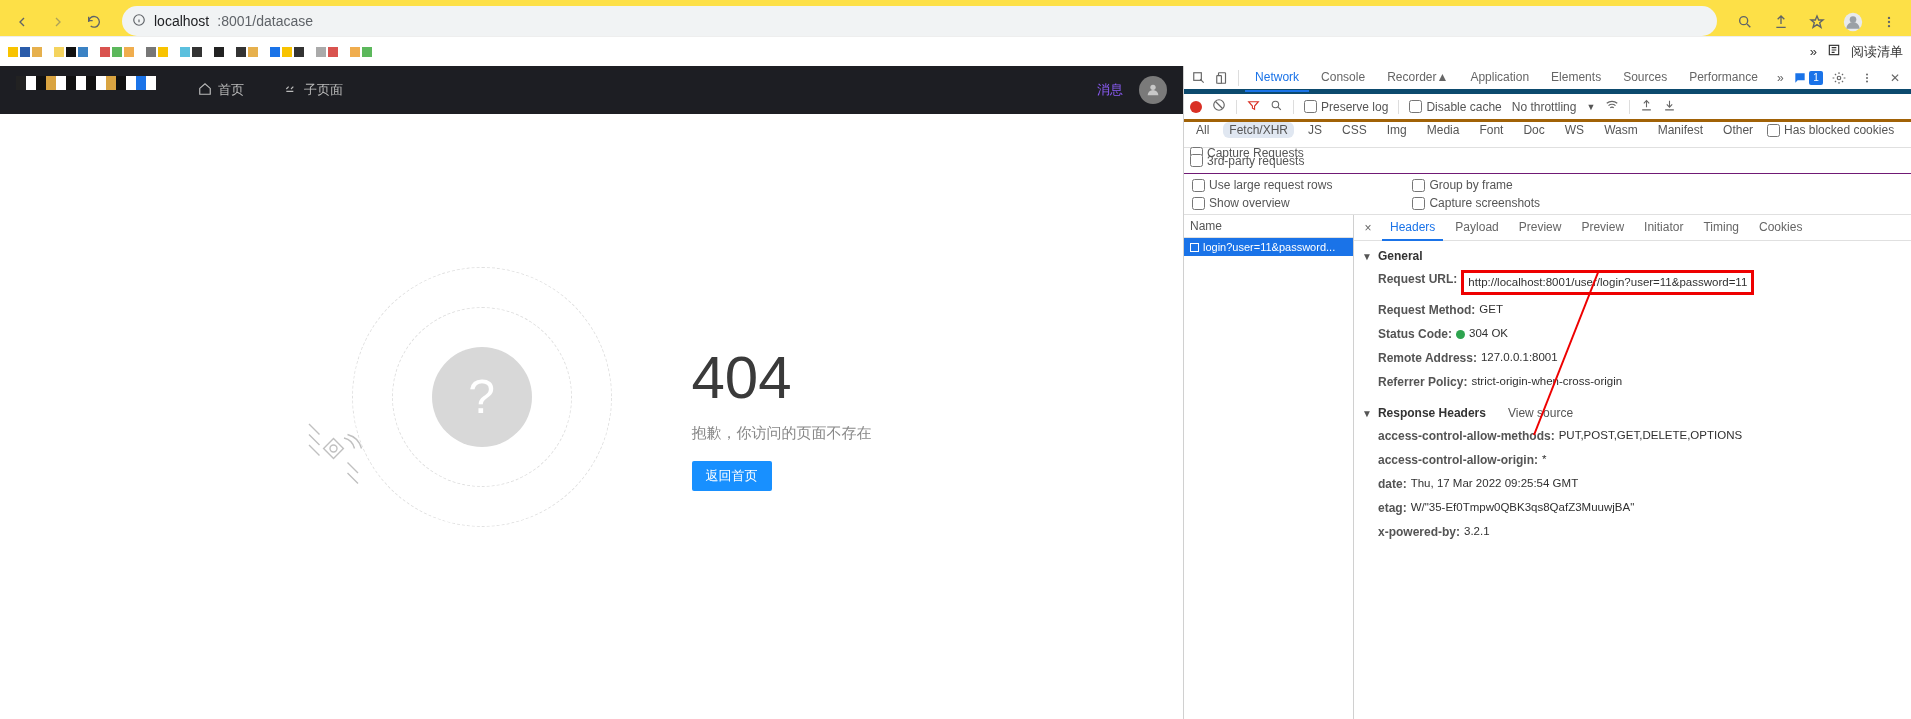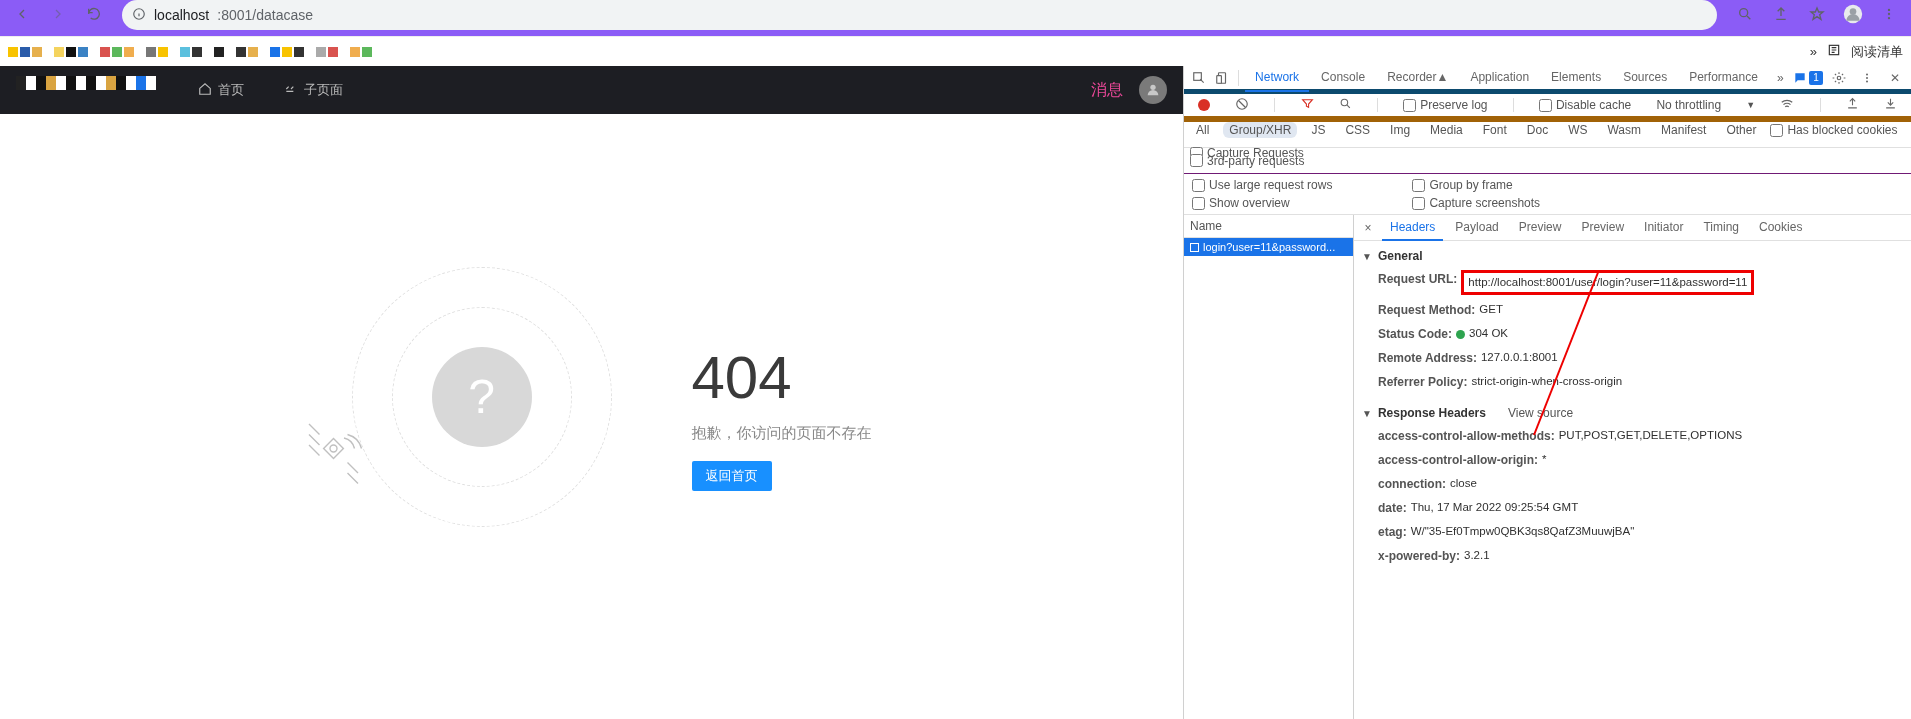"localhost" .chrome-bar { align-items: flex-start -> flex-end; background: #8b5cf6 -> #fde047 }
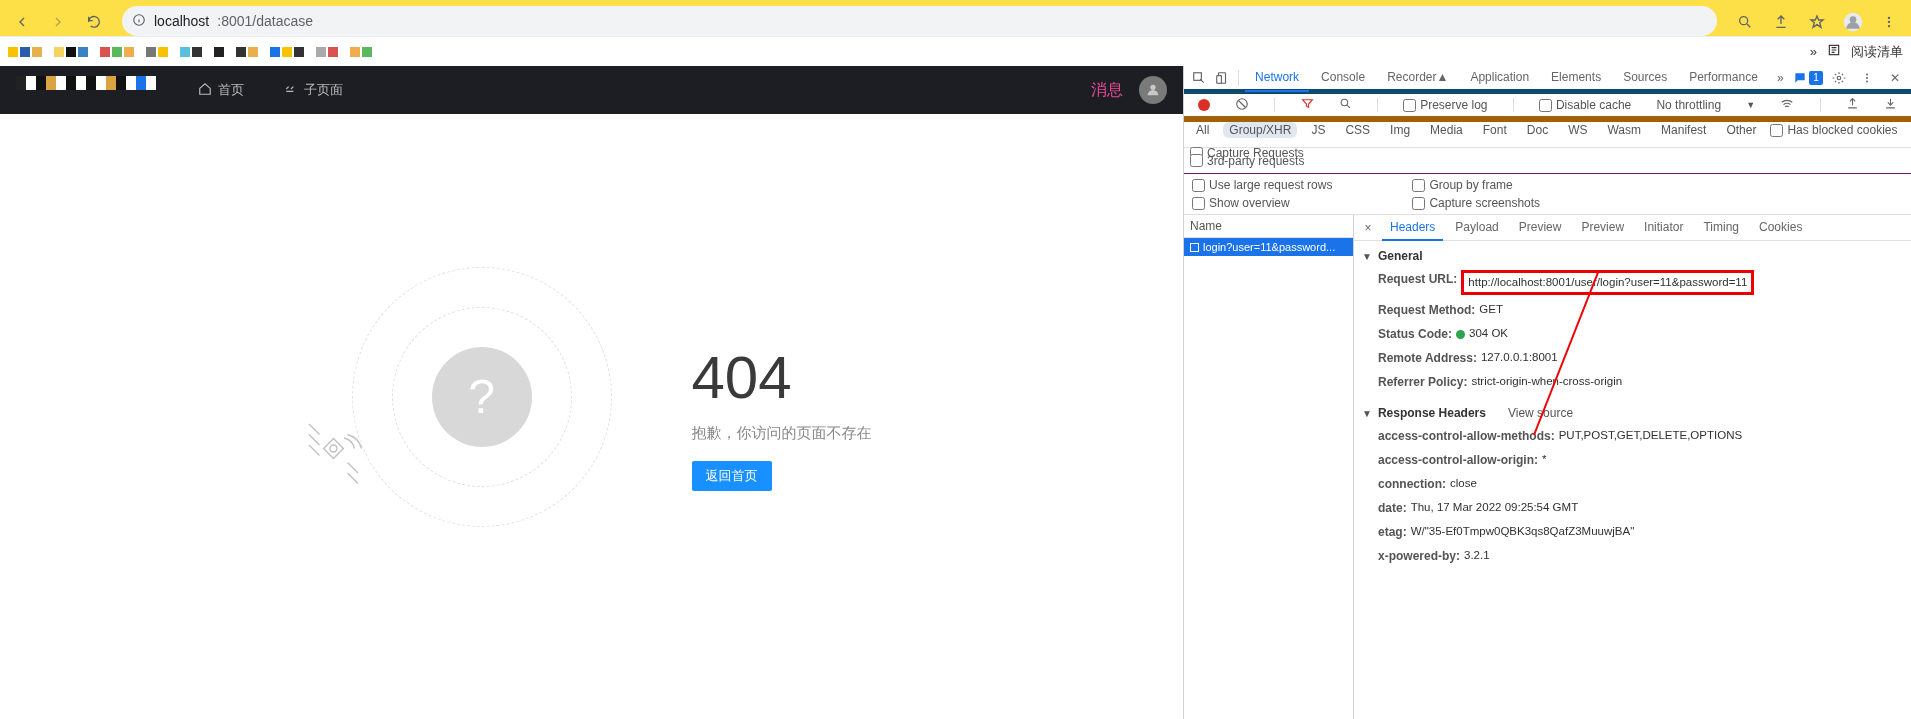"消息" span { color: #ec4899 -> #8b5cf6; font-size: 16px -> 13px }
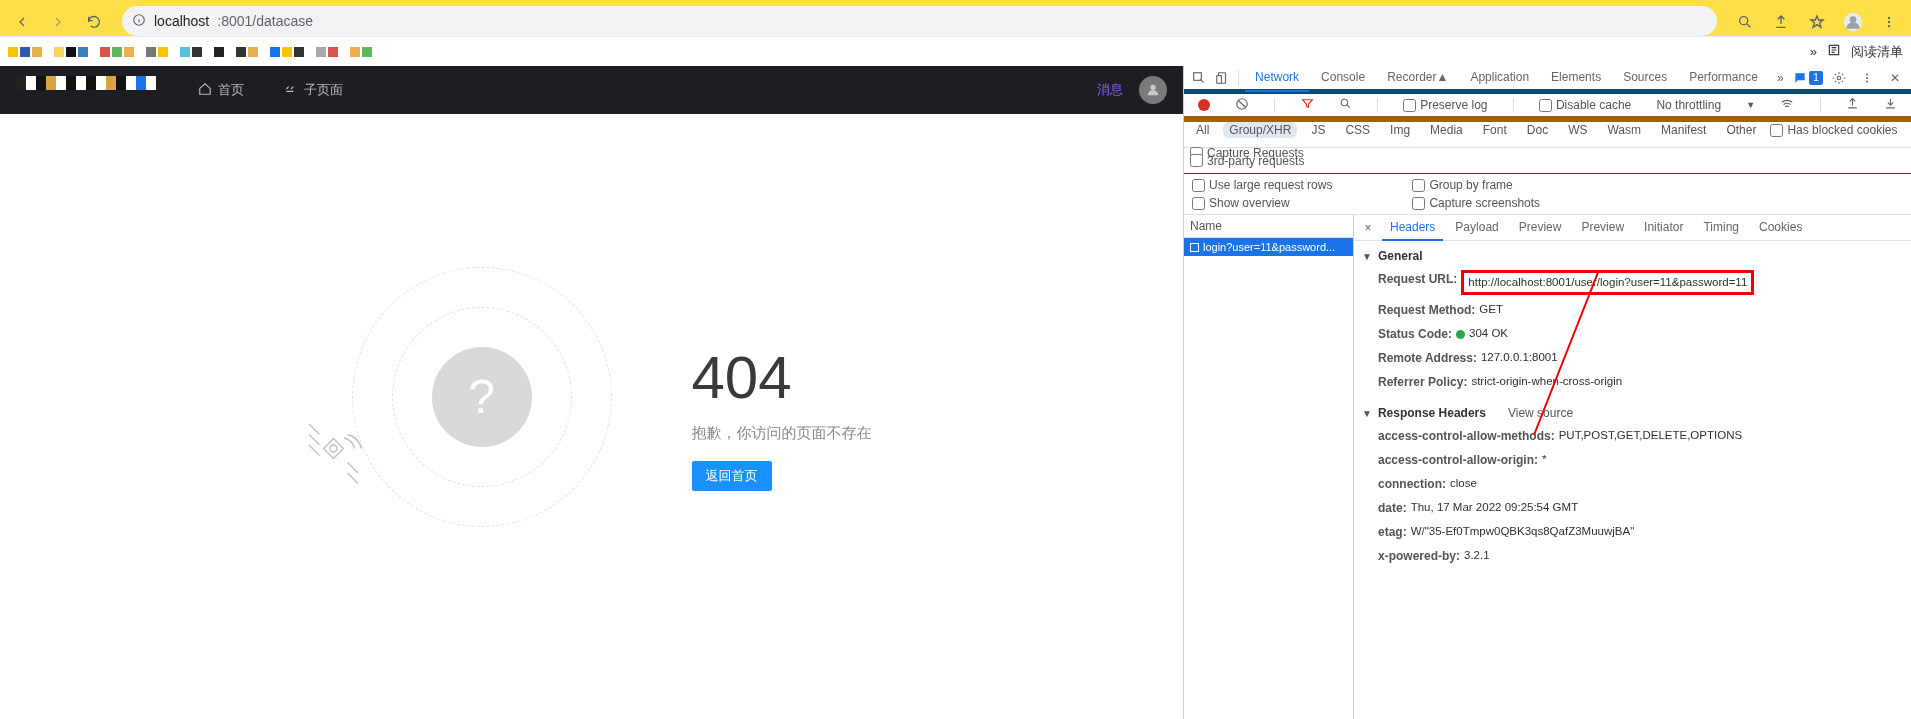"Preserve log" .dt-toolbar { border-bottom: 6px solid #a16207 -> 3px solid #a16207; justify-content: space-between -> none; padding: 0 14px -> 0 6px }
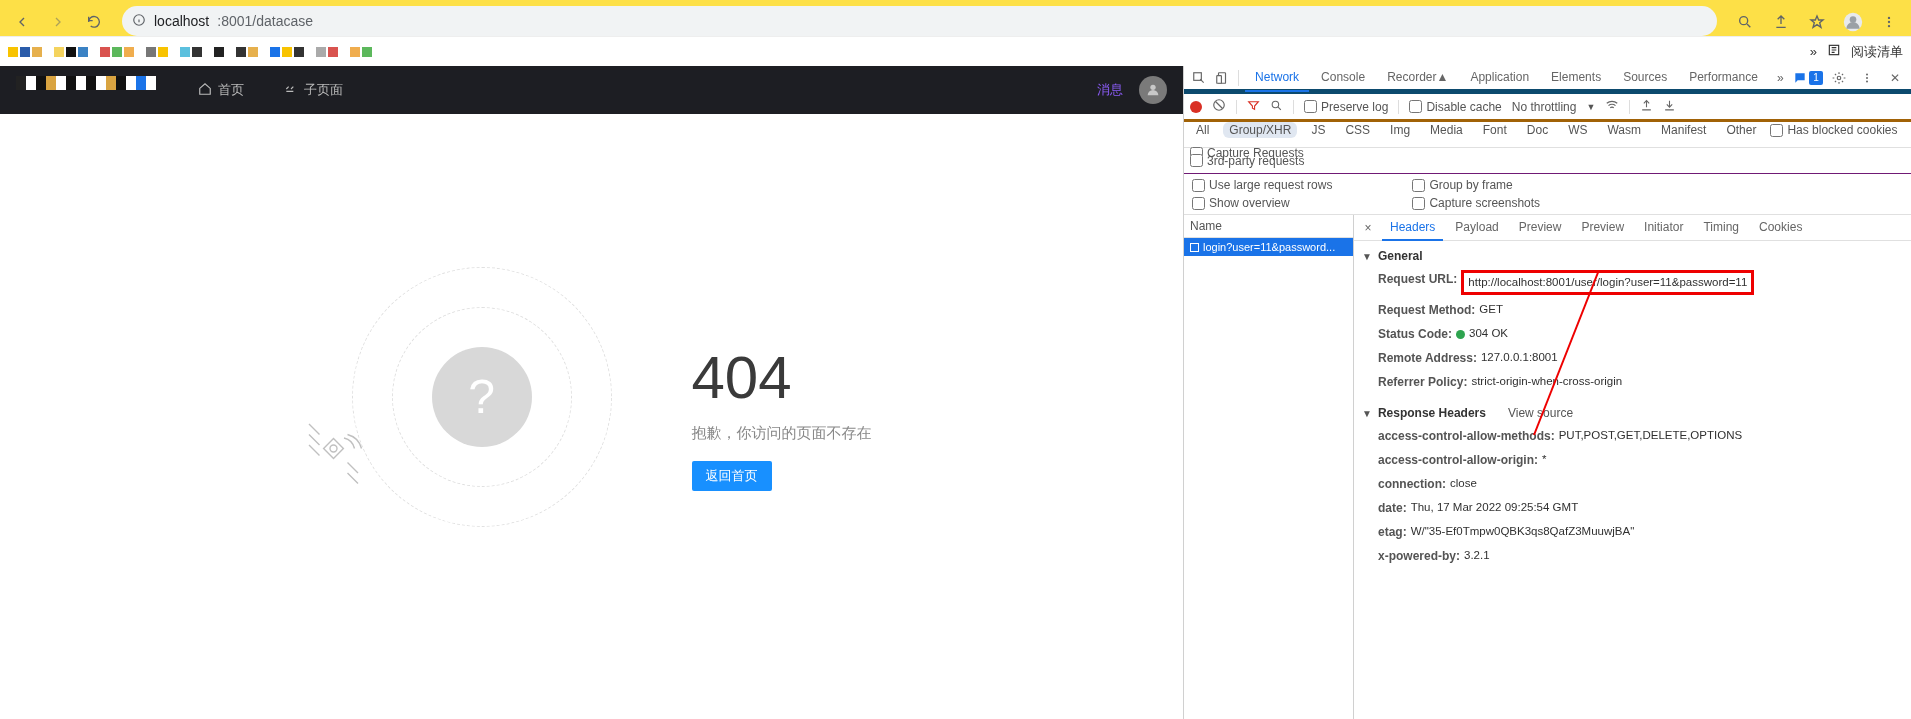"Group/XHR" span.type-btn { text: Group/XHR -> Fetch/XHR }
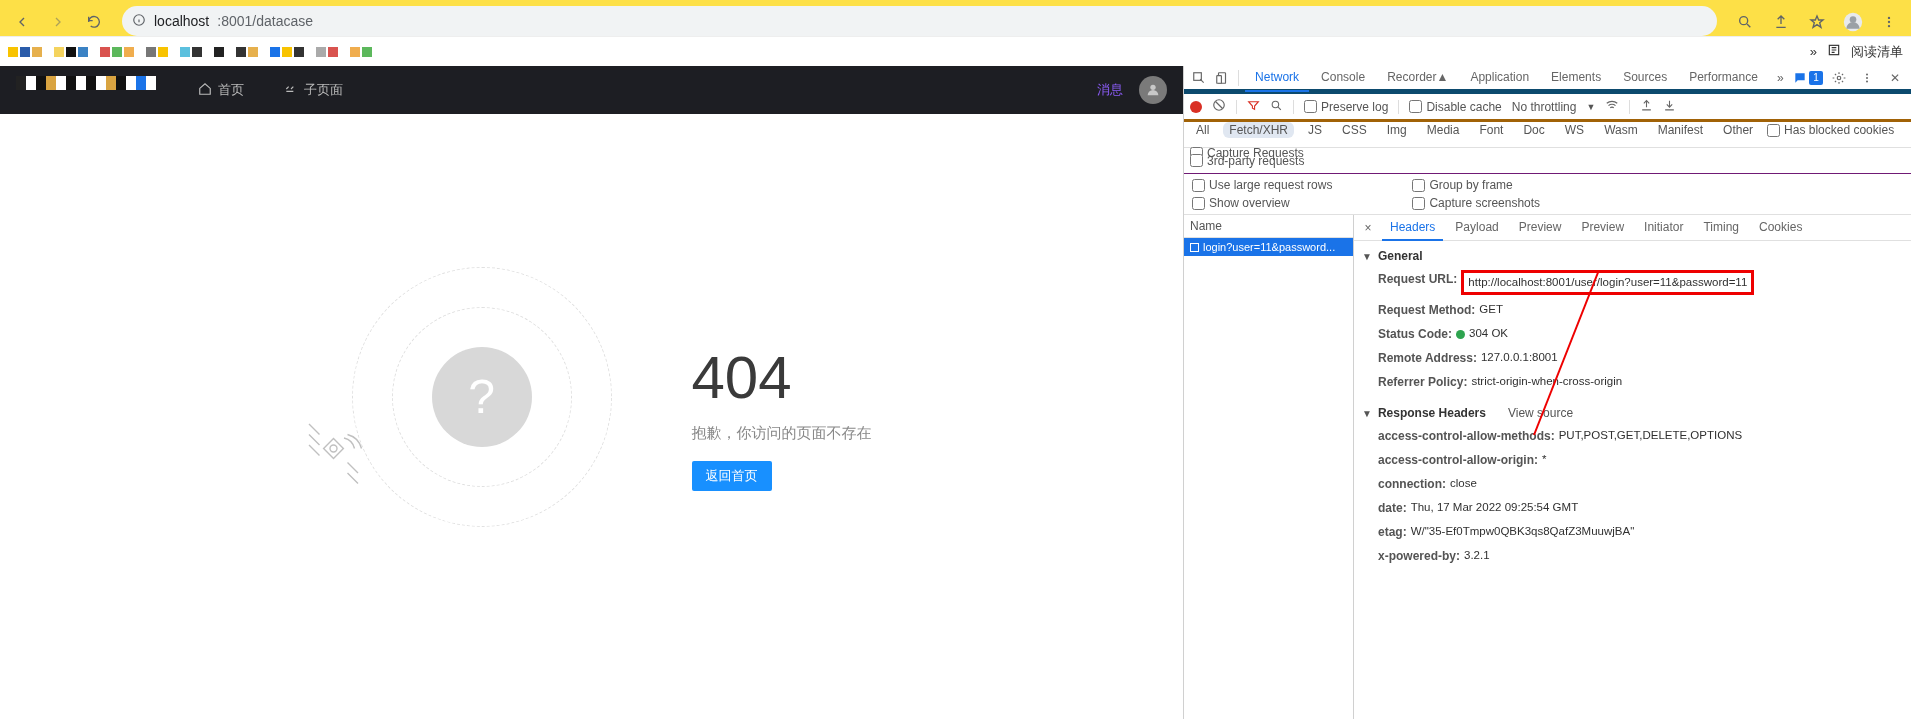"connection:" div.kv { html: <div> <span>connection:</span> <span>close</span> </div> -> none }
